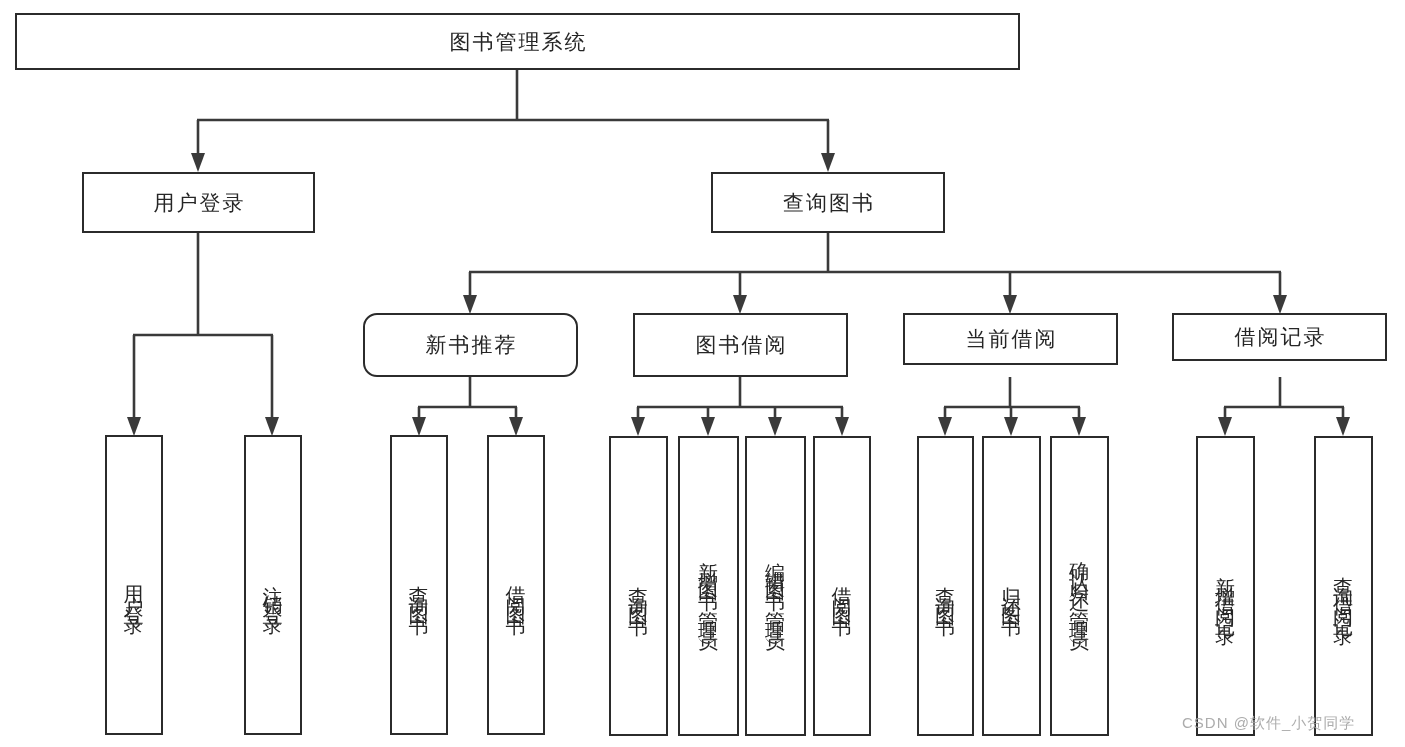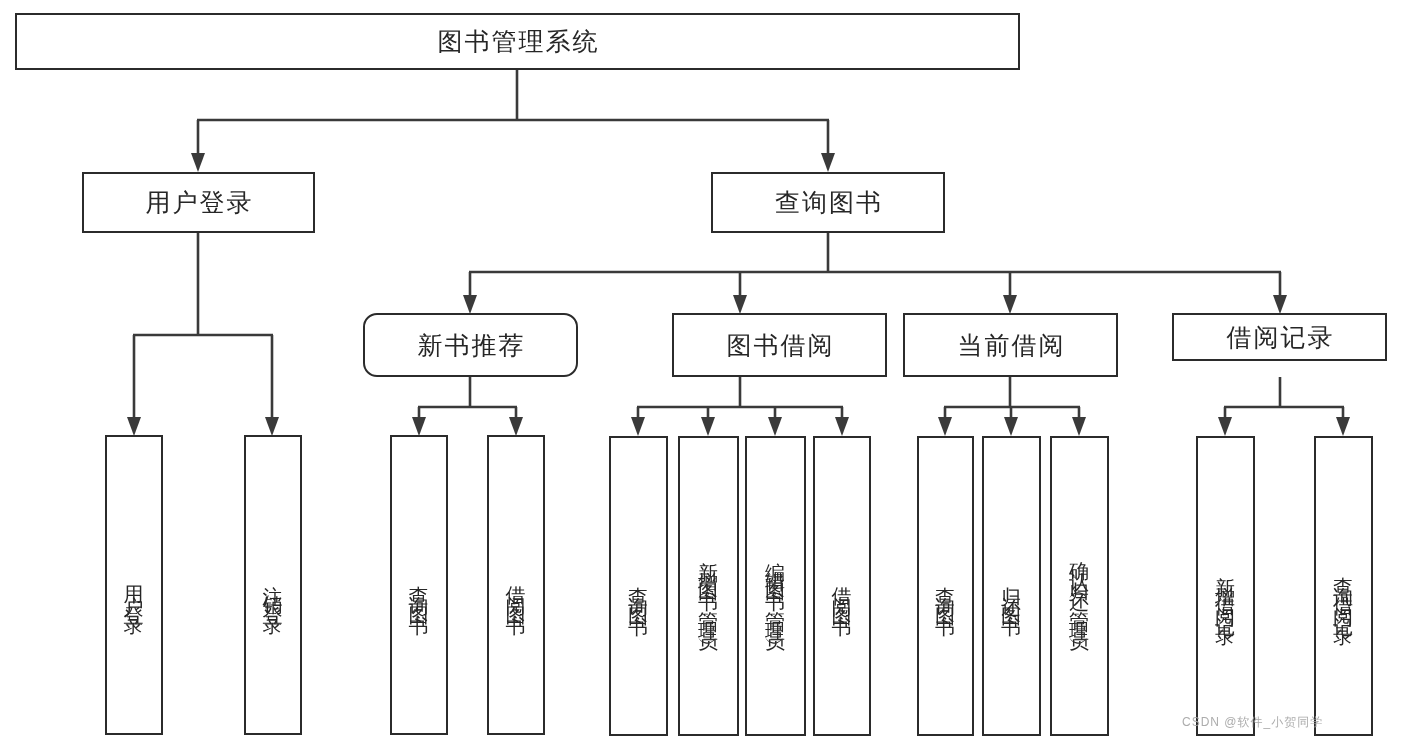"图书管理系统" .node .htext { font-size: 25px -> 21px }
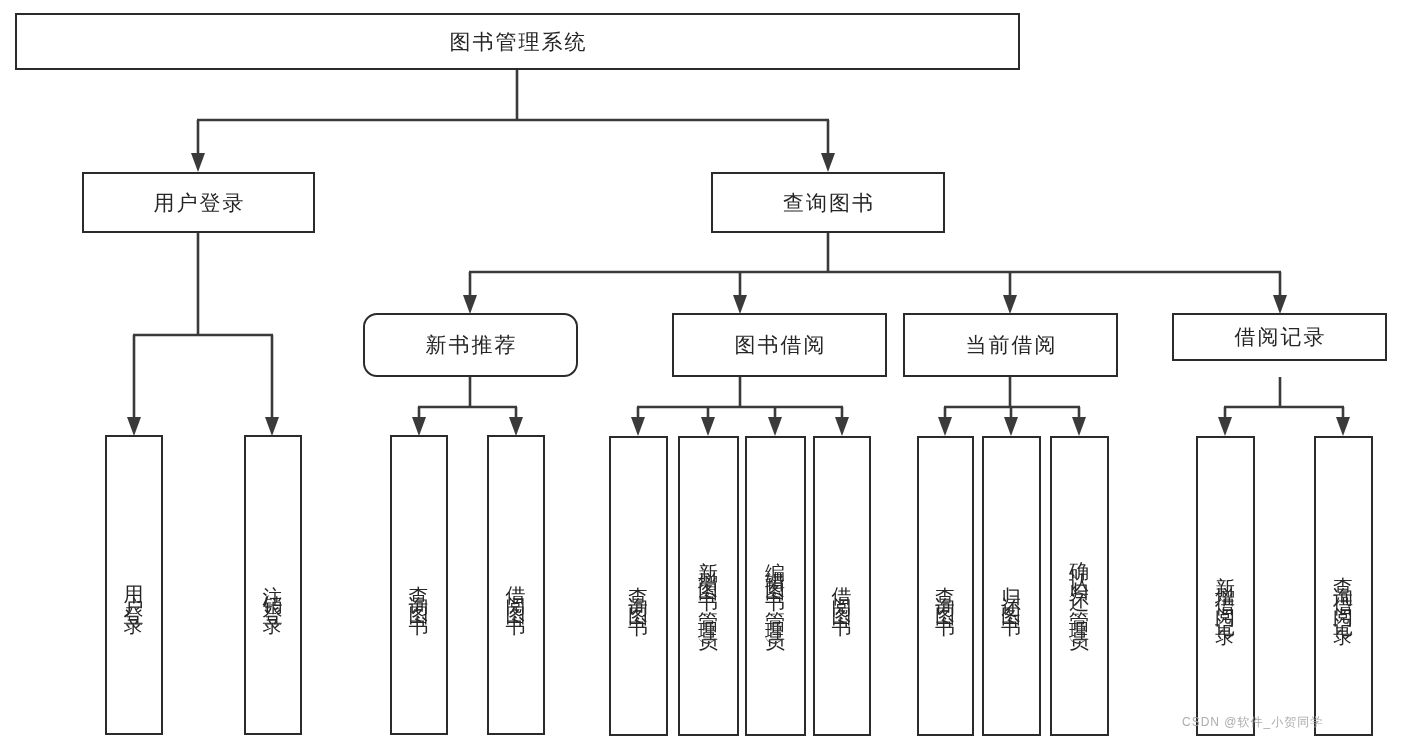"图书借阅" div.node { margin-left: 39px -> none }
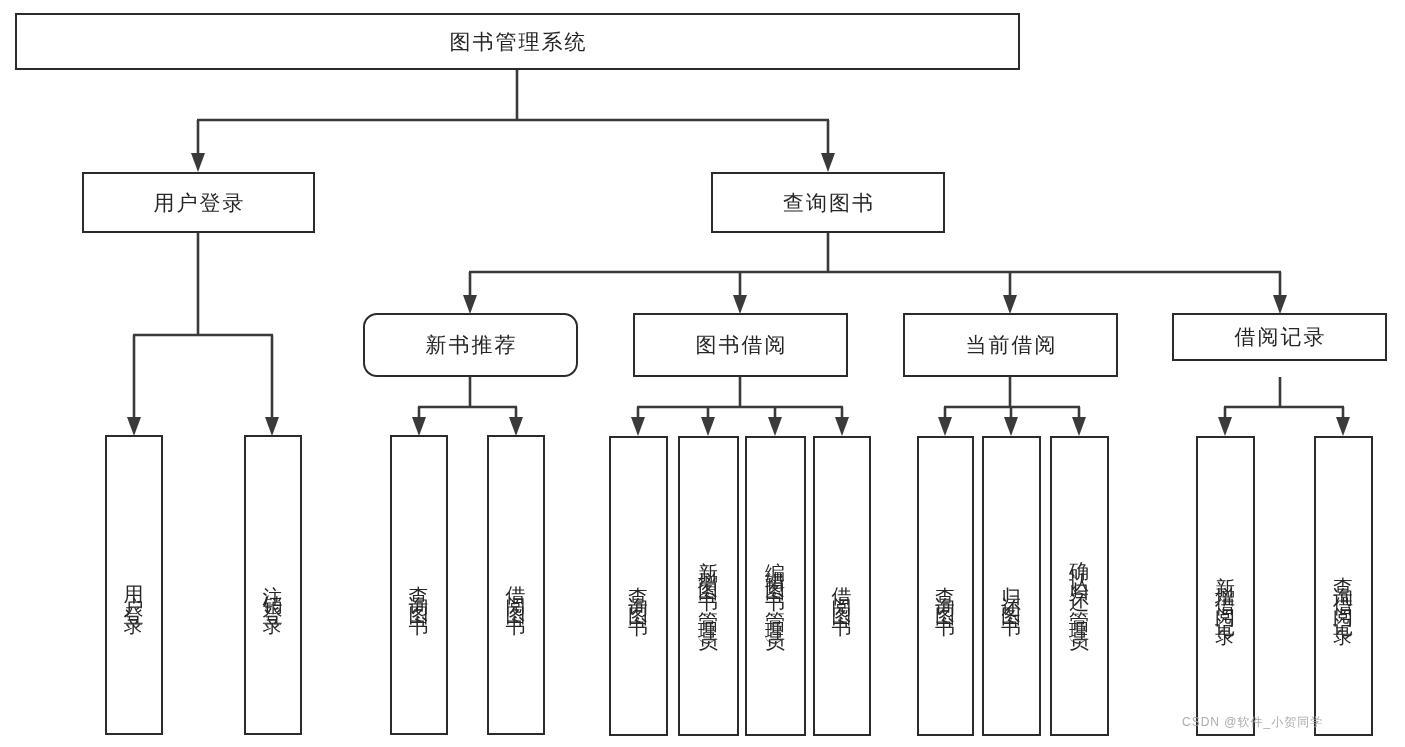"当前借阅" div.node { height: 64px -> 52px }
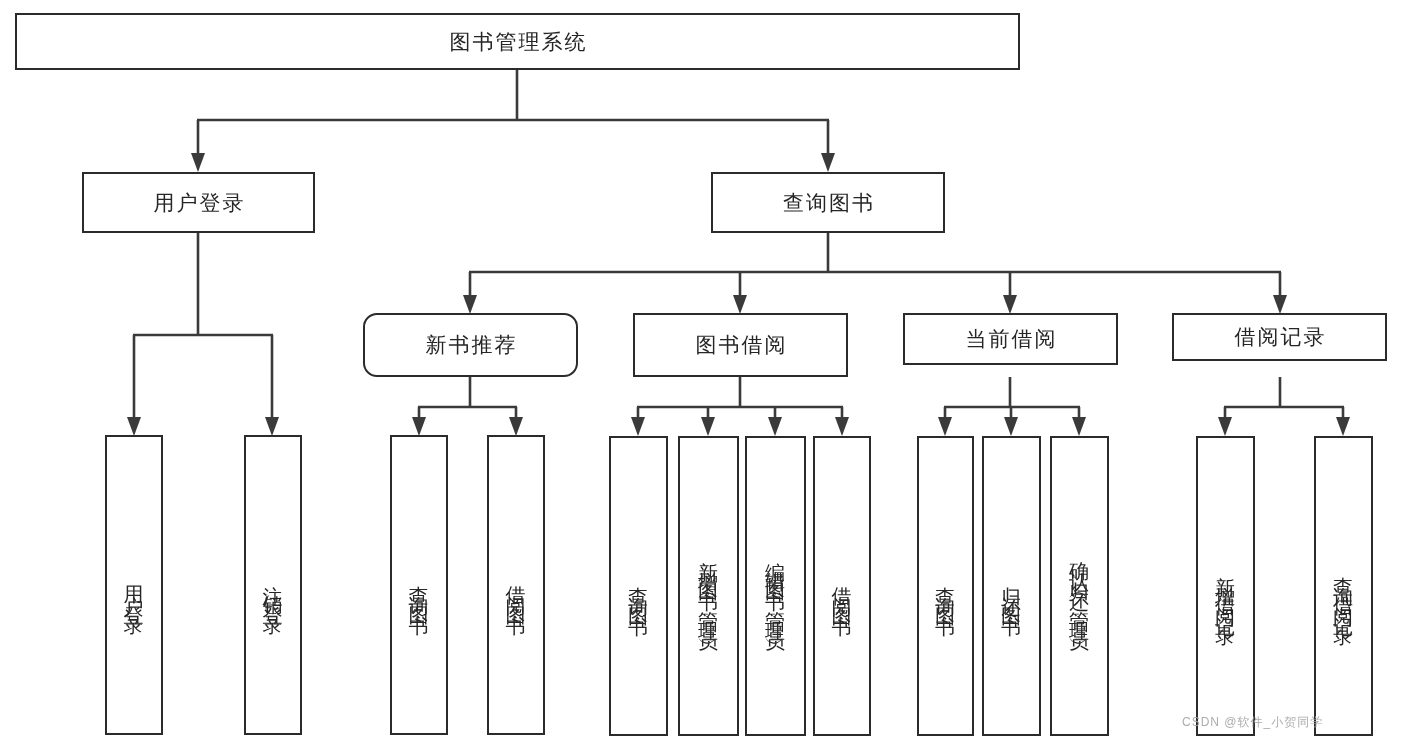"CSDN @软件_小贺同学" .watermark { font-size: 12px -> 15px }
